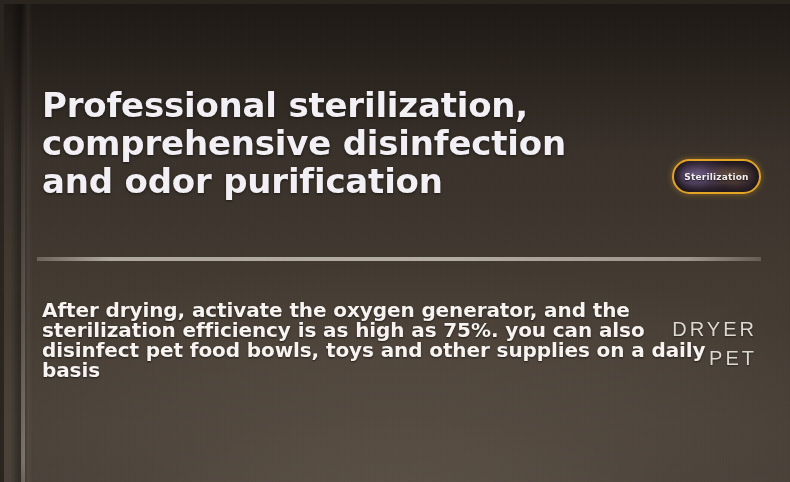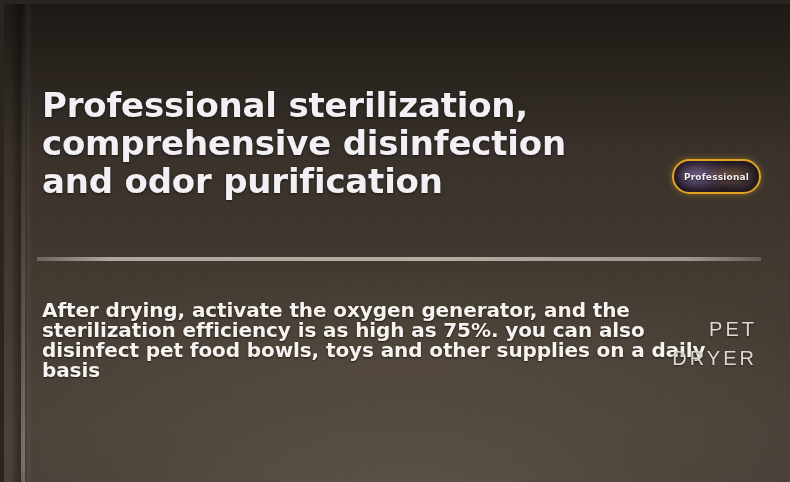"Professional" span.badge-label { text: Professional -> Sterilization }
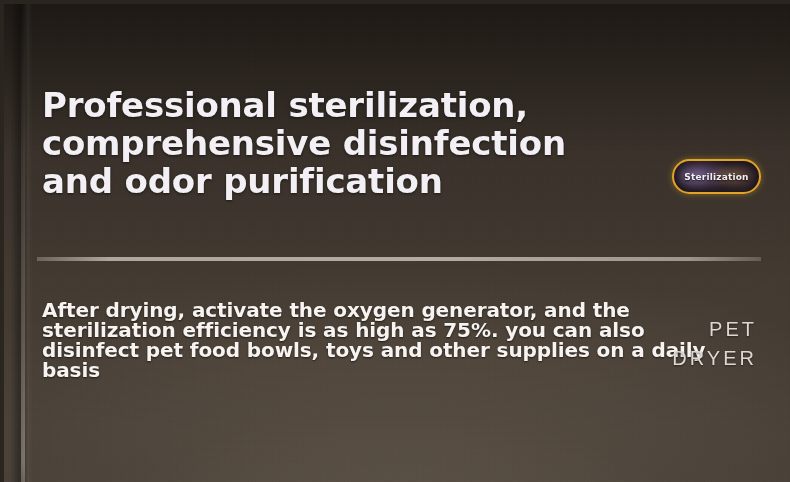"PET" span { order: before "DRYER" -> after "DRYER" }
